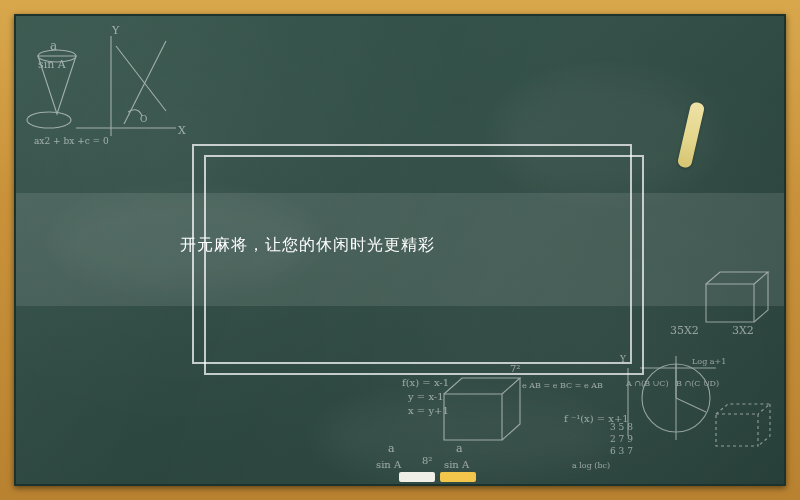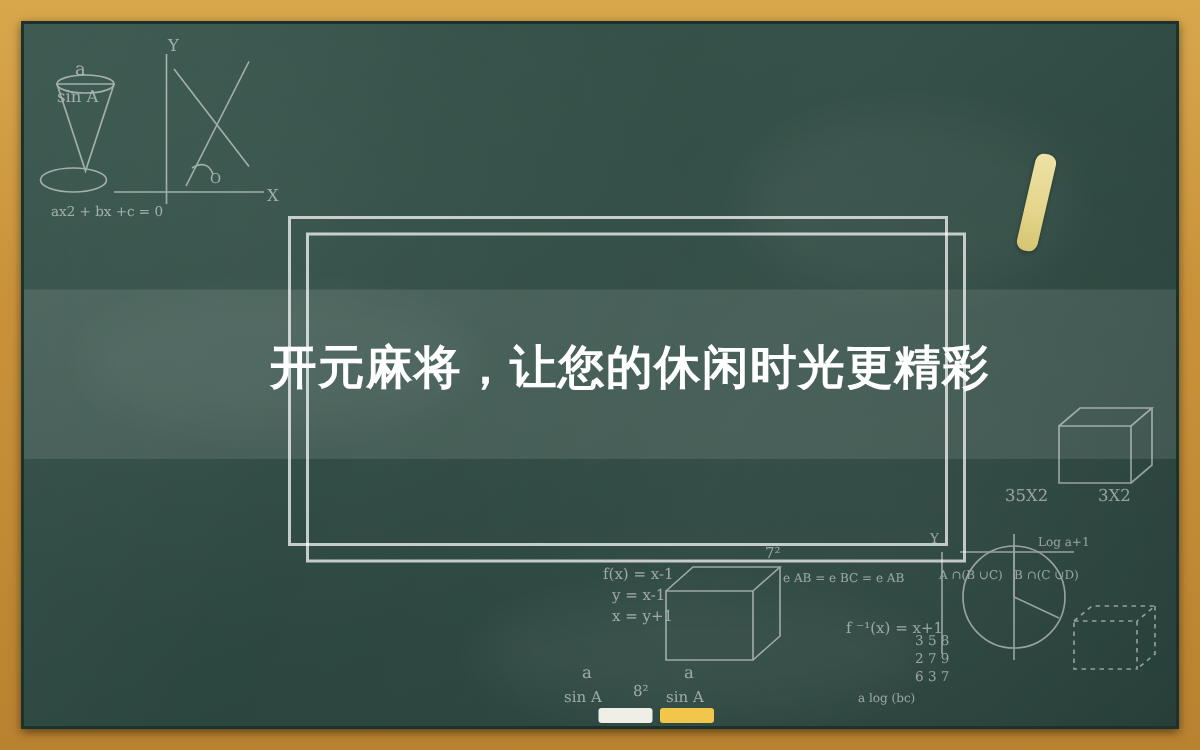"开元麻将，让您的休闲时光更精彩" .title { font-size: 31px -> 16px; font-weight: bold -> none }
